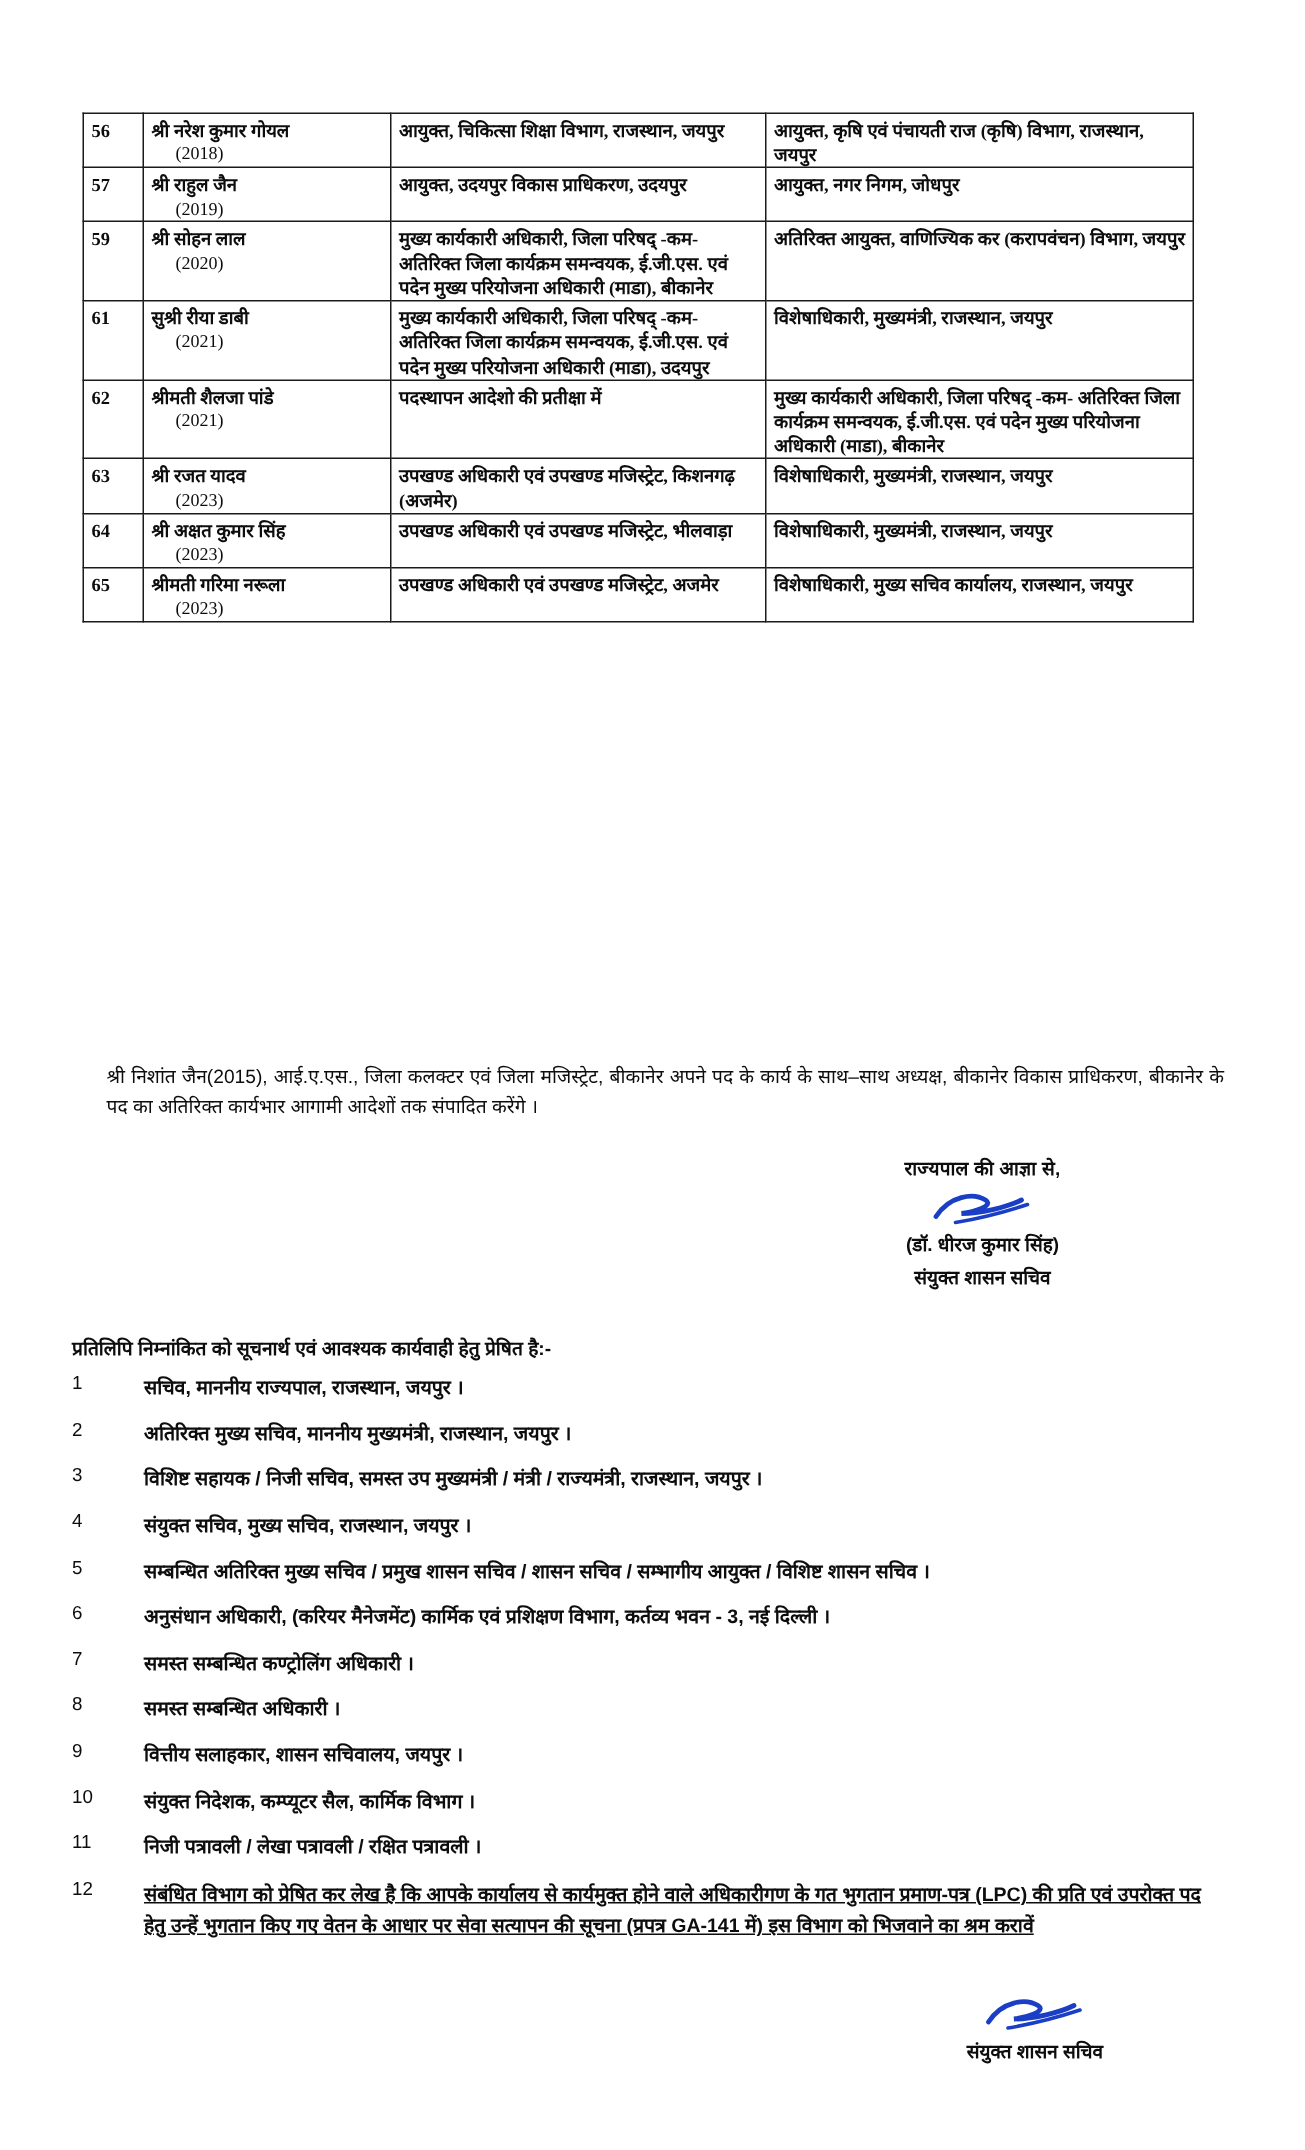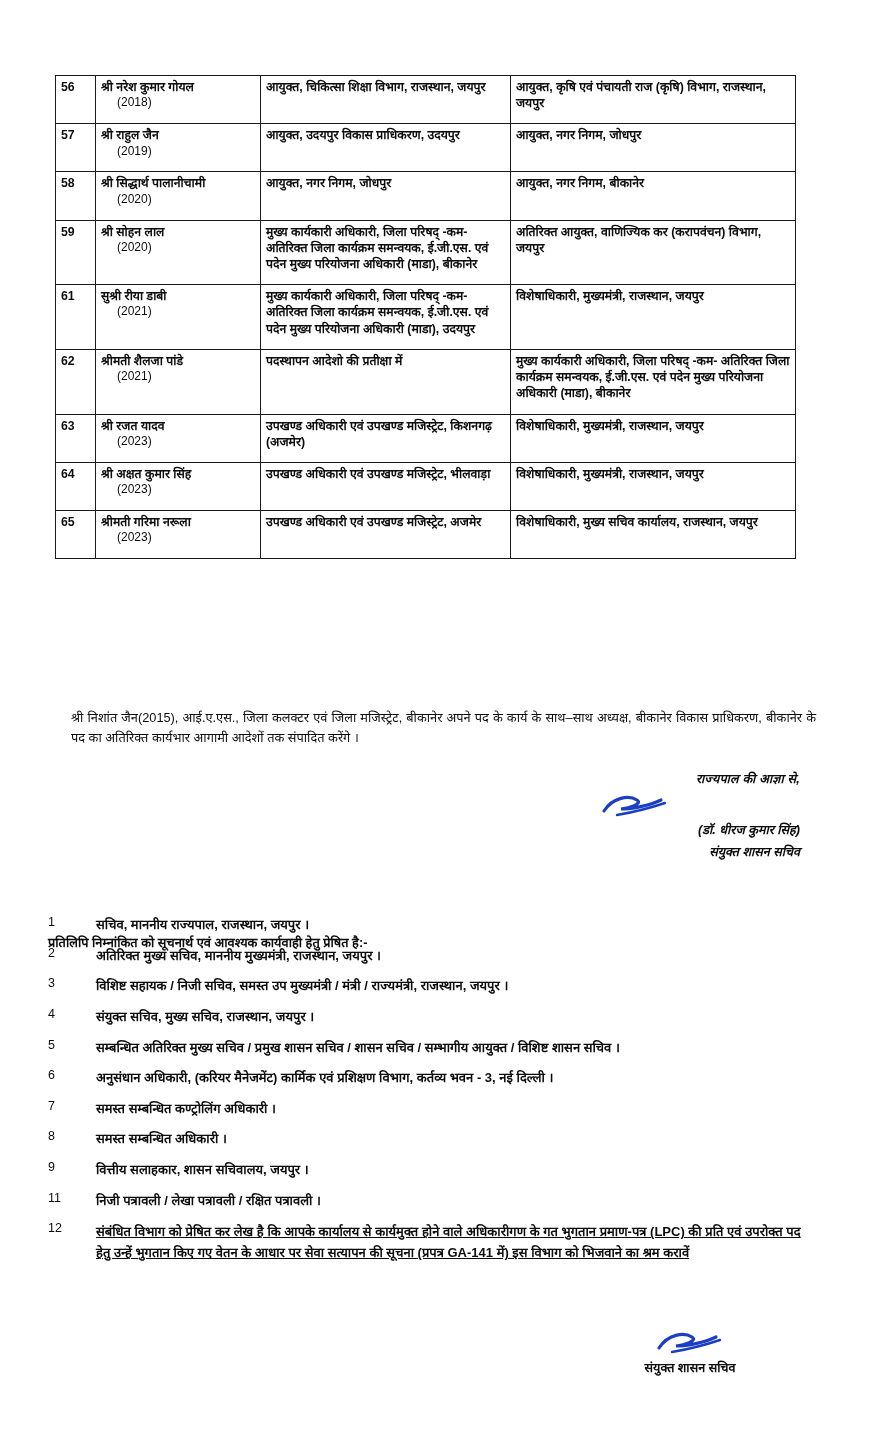"56" .transfer-table td { font-family: none -> Liberation Serif, serif; padding: 3px 5px 12px 5px -> 3px 5px 0 5px }
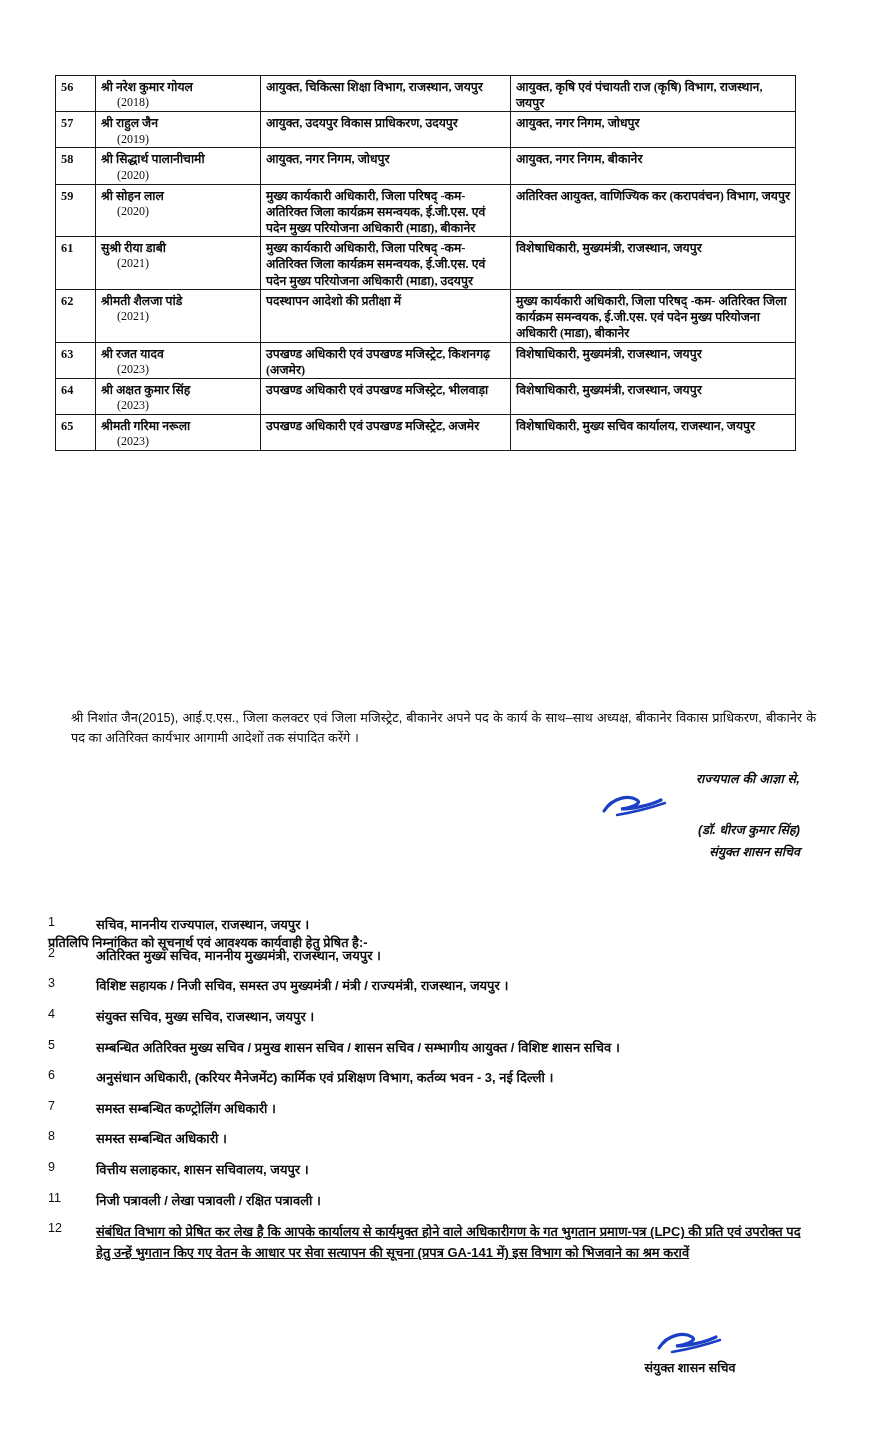"58" tr { html: <tr> <td>58</td> <td> <span>श्री सिद्धार्थ पालानीचामी</span> <span>(2020)</span> </td> <td>आयुक्त, नगर निगम, जोधपुर</td> <td>आयुक्त, नगर निगम, बीकानेर</td> </tr> -> none }
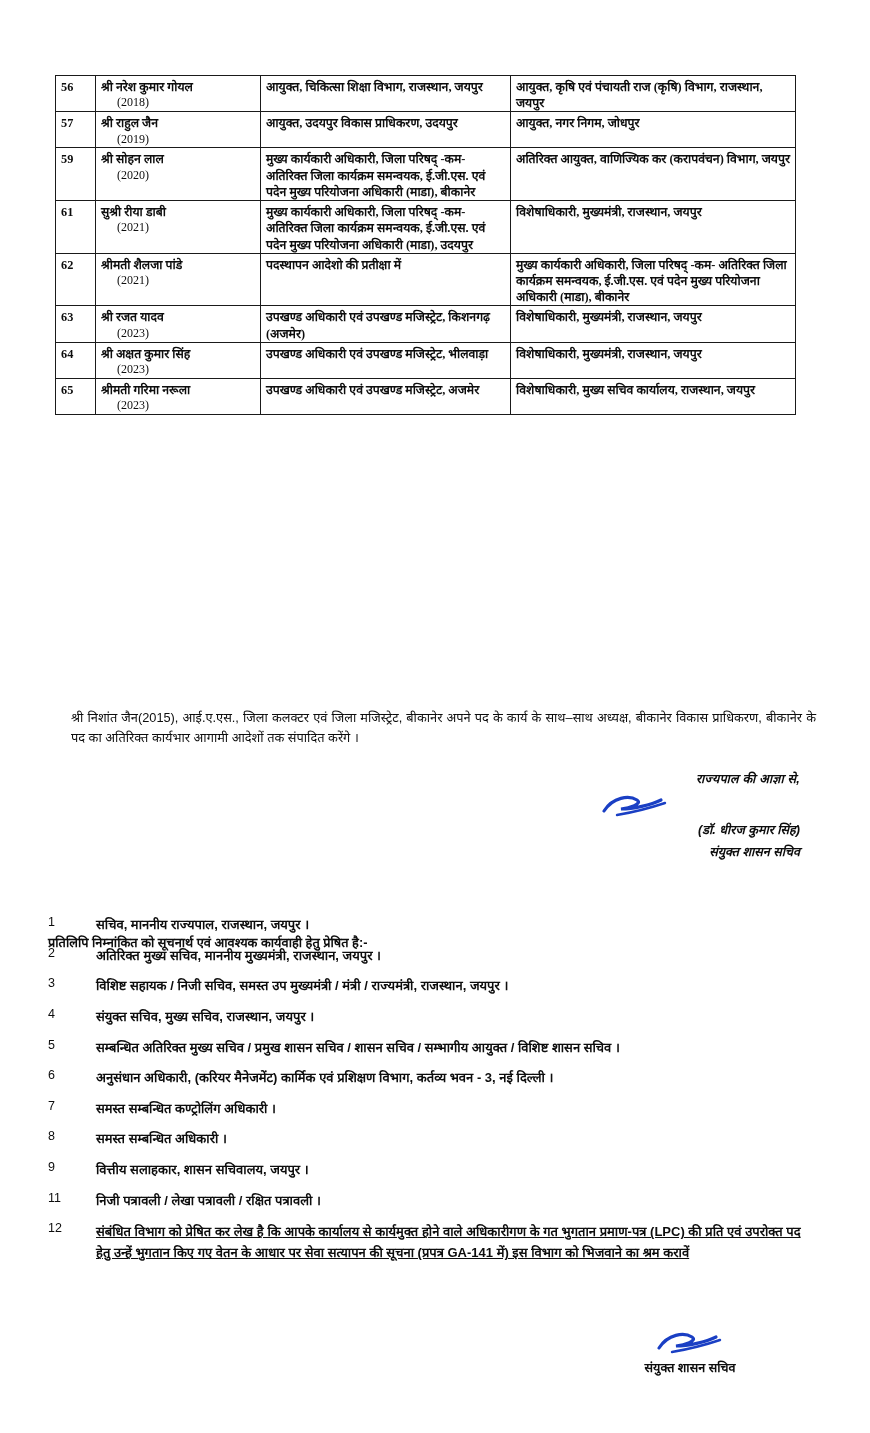"राज्यपाल की आज्ञा से," .sign-block { font-style: italic -> none; left: 470px -> 490px; text-align: right -> center }
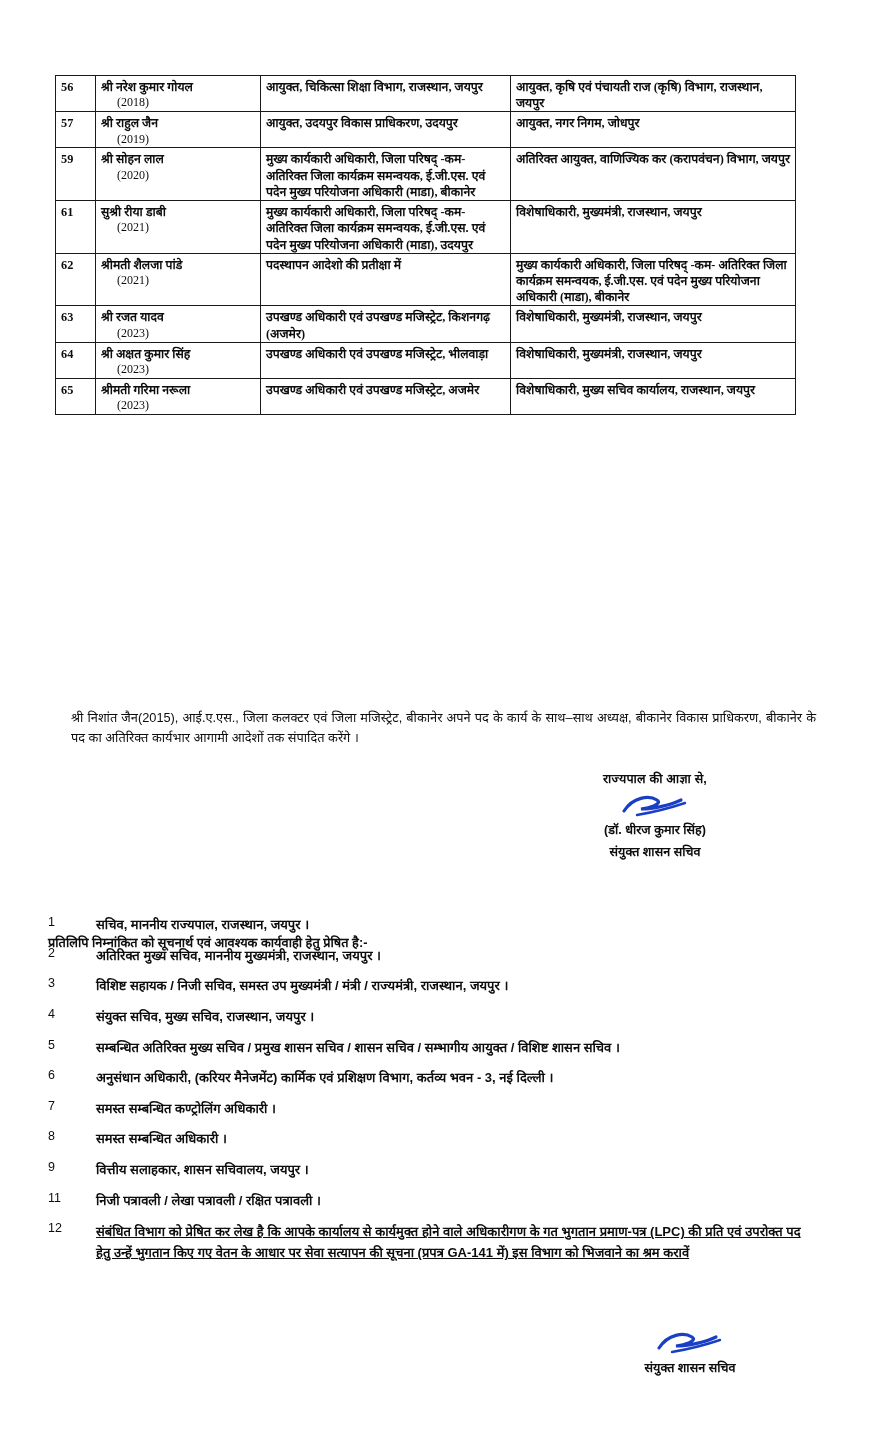"प्रतिलिपि निम्नांकित को सूचनार्थ एवं" .copy-head { margin-top: 44px -> none }
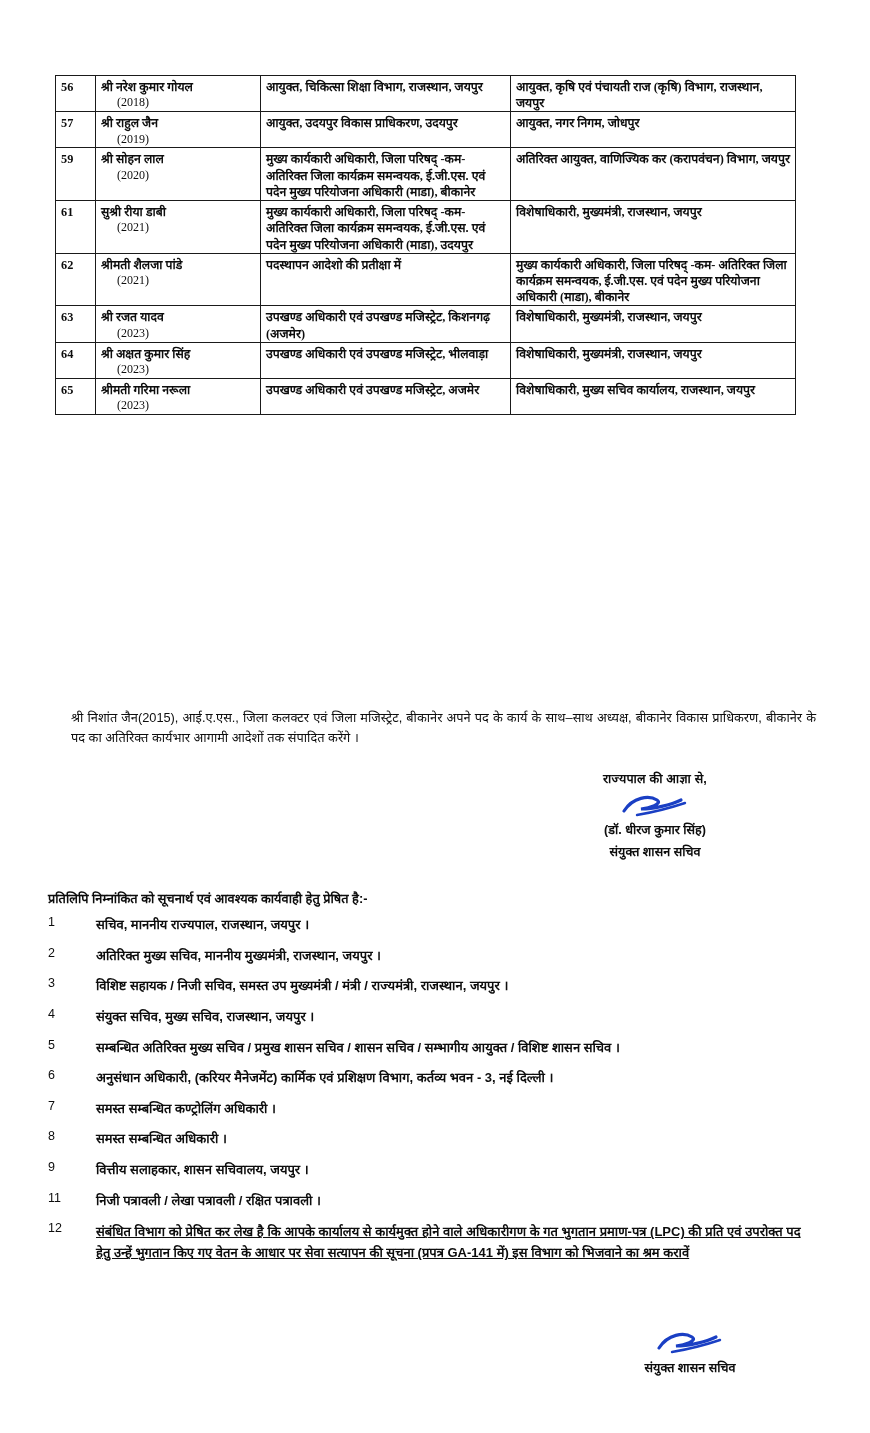"10" div.copy-row { html: none -> <div> <div>10</div> <div>संयुक्त निदेशक, कम्प्यूटर सैल, कार्मिक विभाग ।</div> </div> }
